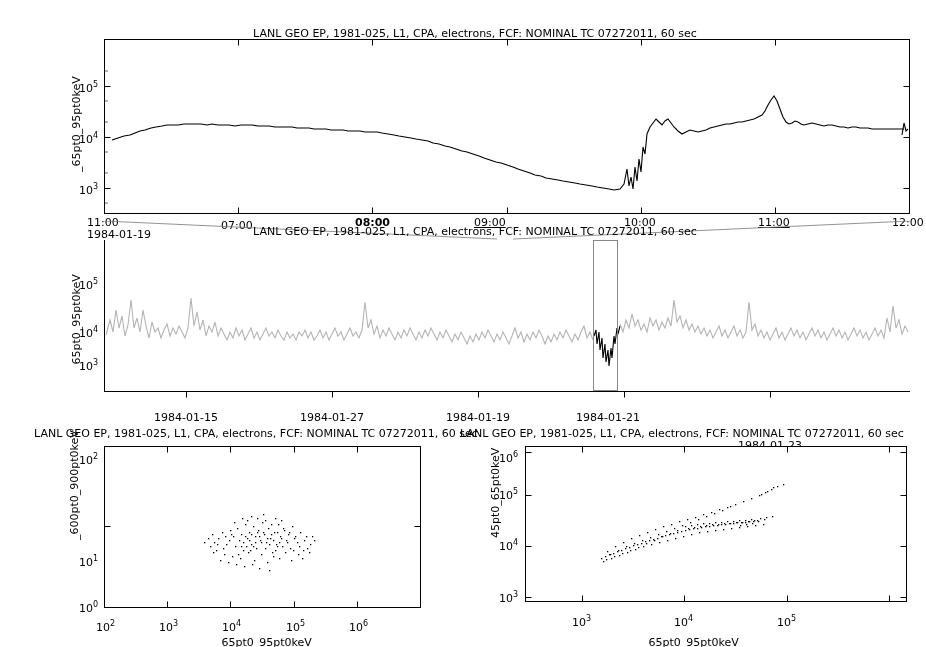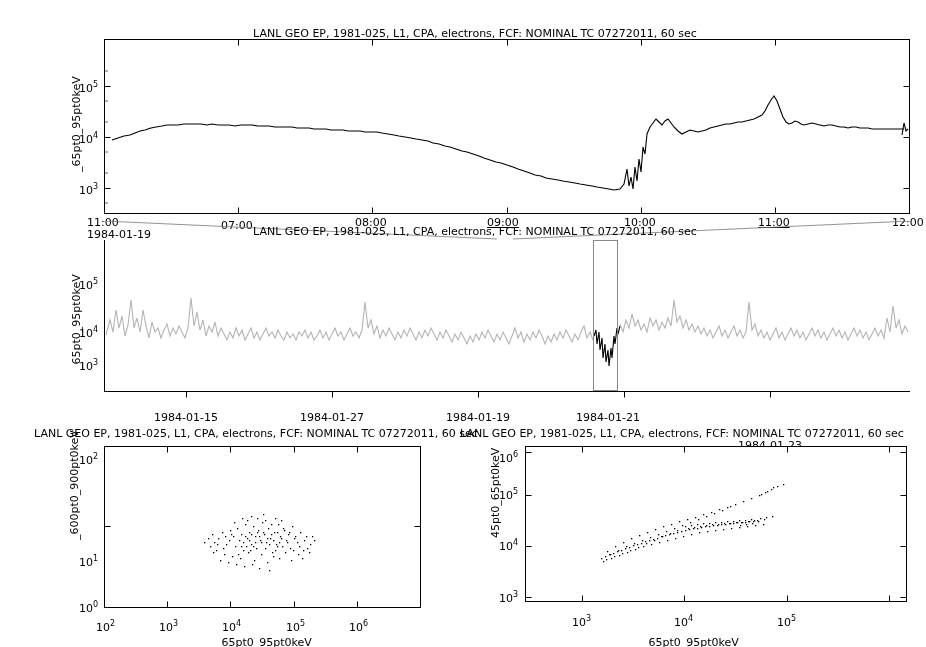"08:00" div.tick { font-weight: none -> bold }
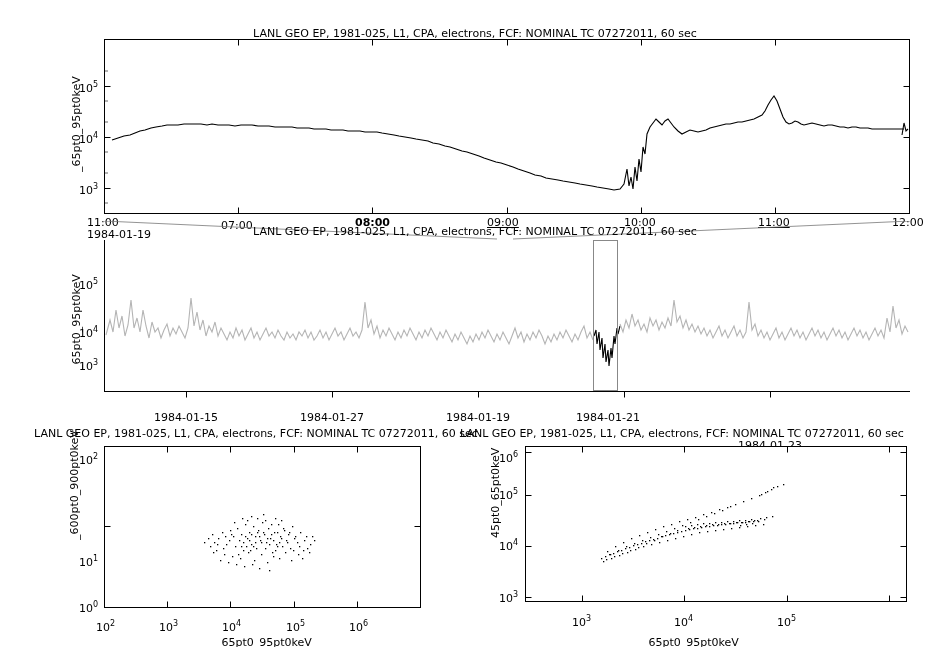"09:00" div.tick { left: 487px -> 474px }
